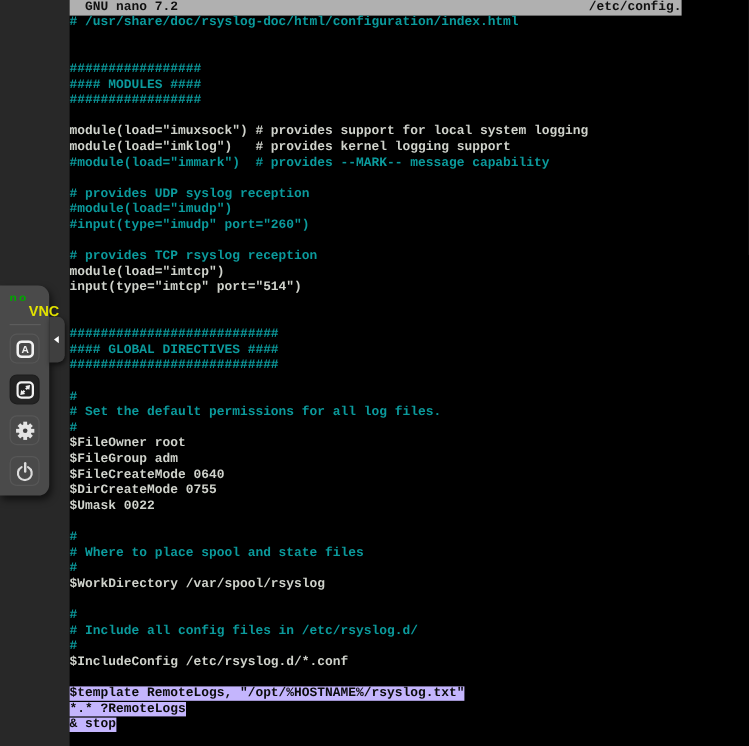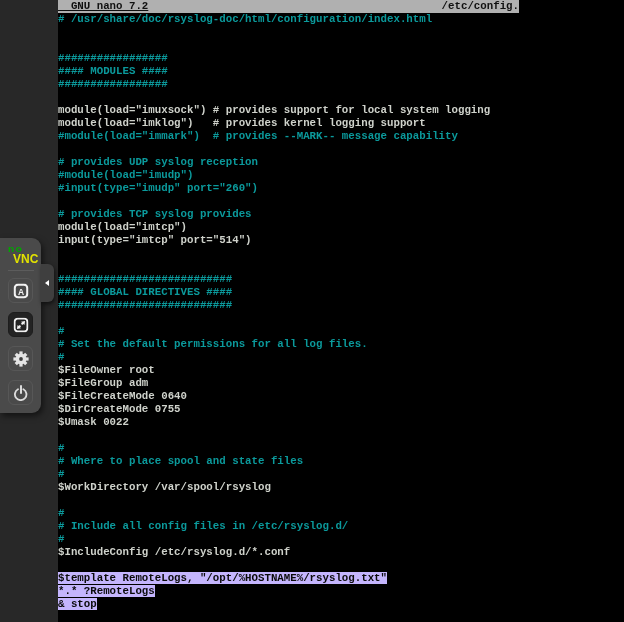"GNU nano 7.2" #titlebar { text-decoration: underline -> none; width: 461px -> 510px }
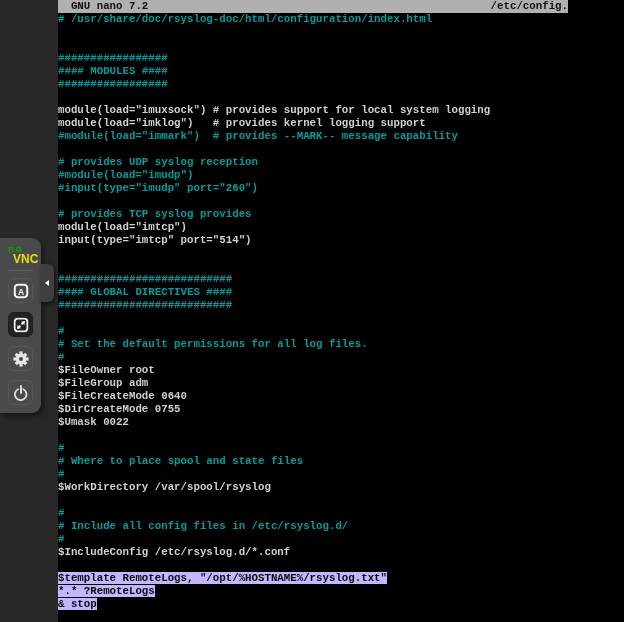"# provides TCP syslog provides" span.c { text: syslog provides -> rsyslog reception }
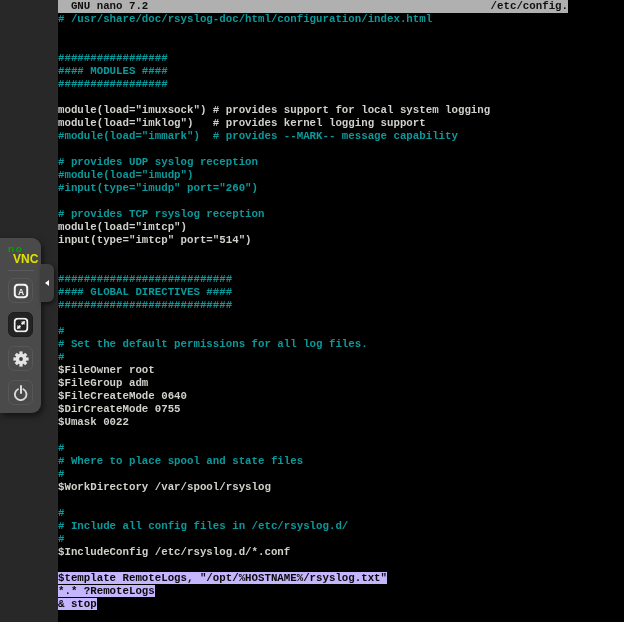"VNC" #logo-vnc { left: 13px -> 24px }
